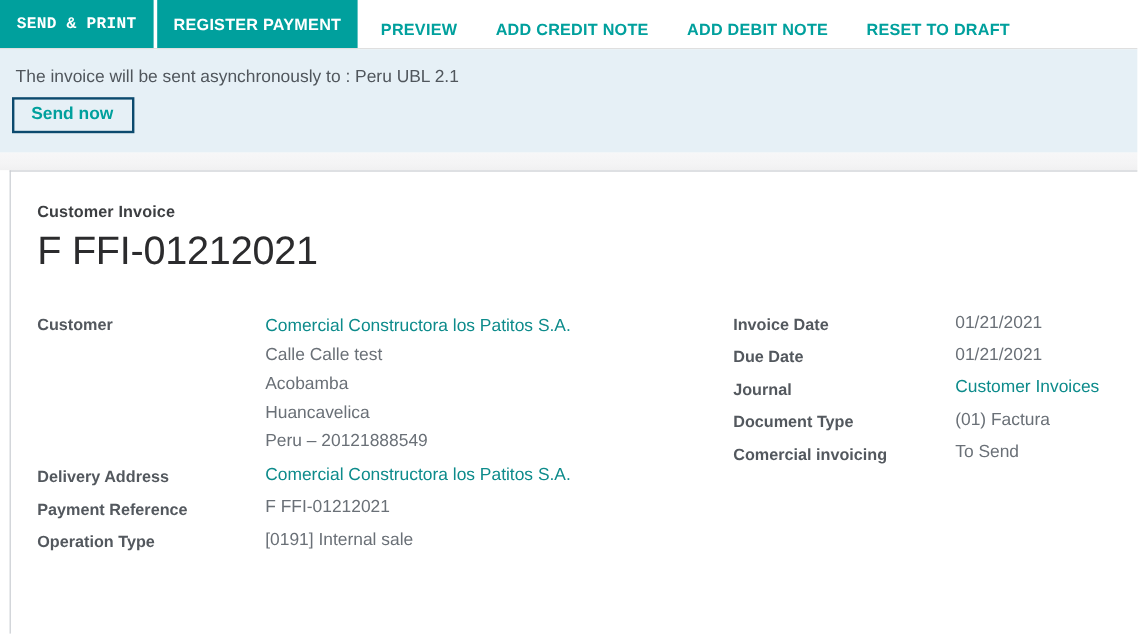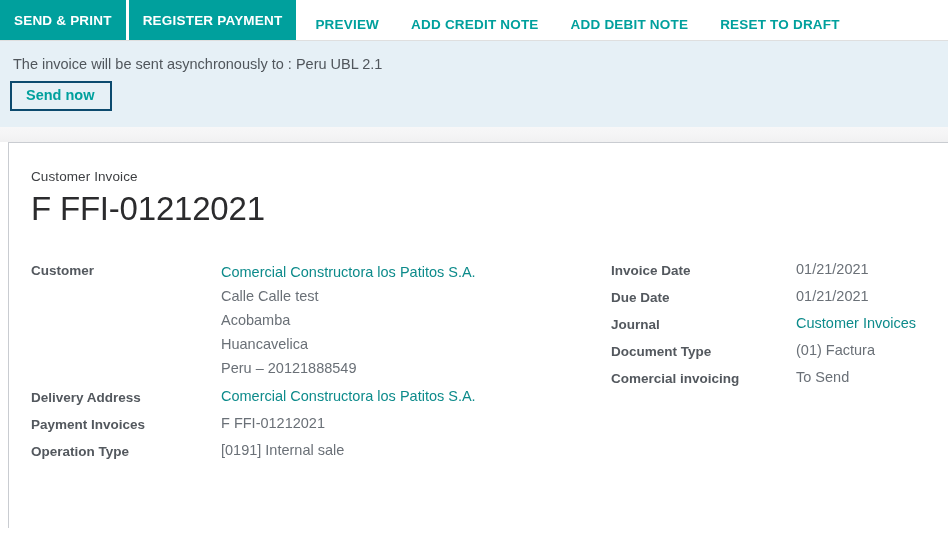"SEND & PRINT" .btn-primary:first-child { font-family: none -> Liberation Mono, monospace }
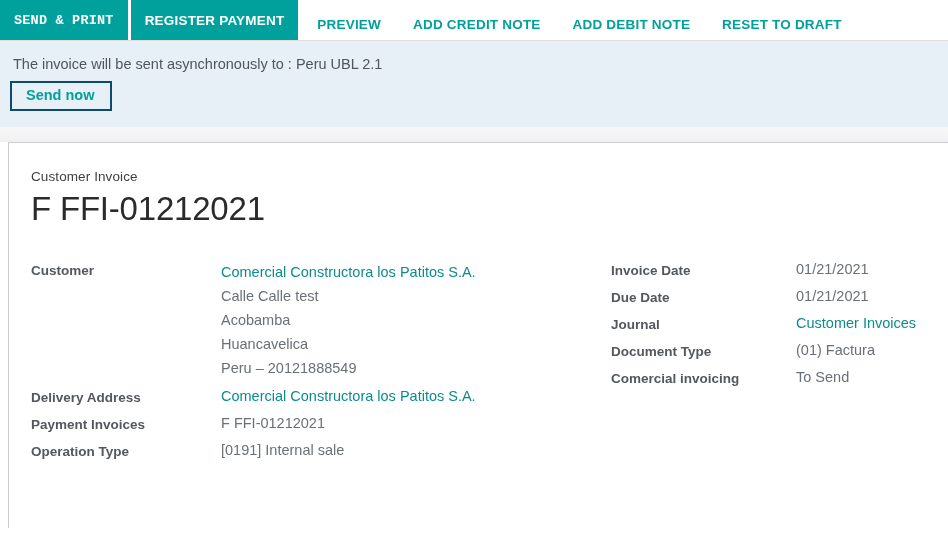"Customer Invoice" .form-subtitle { font-weight: normal -> bold }
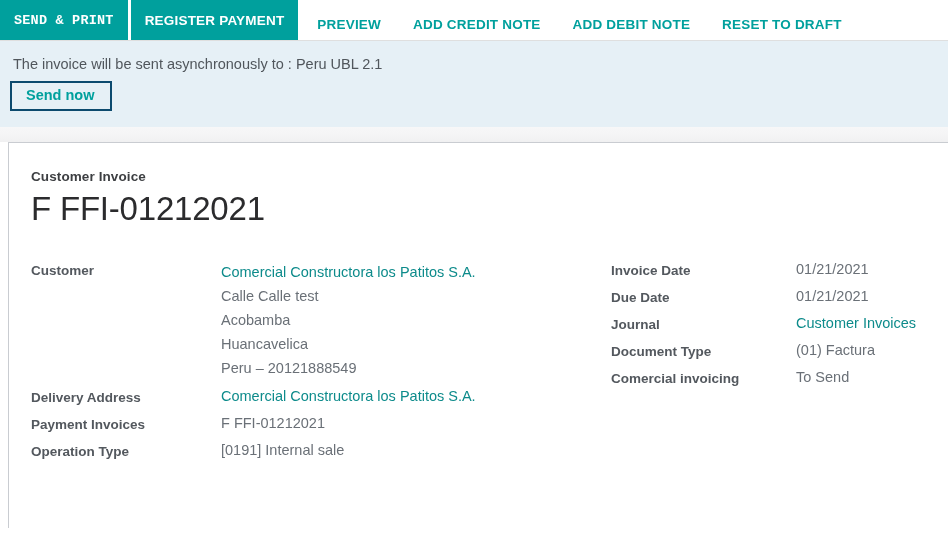"Payment Invoices" div.fld-label { text: Invoices -> Reference }
